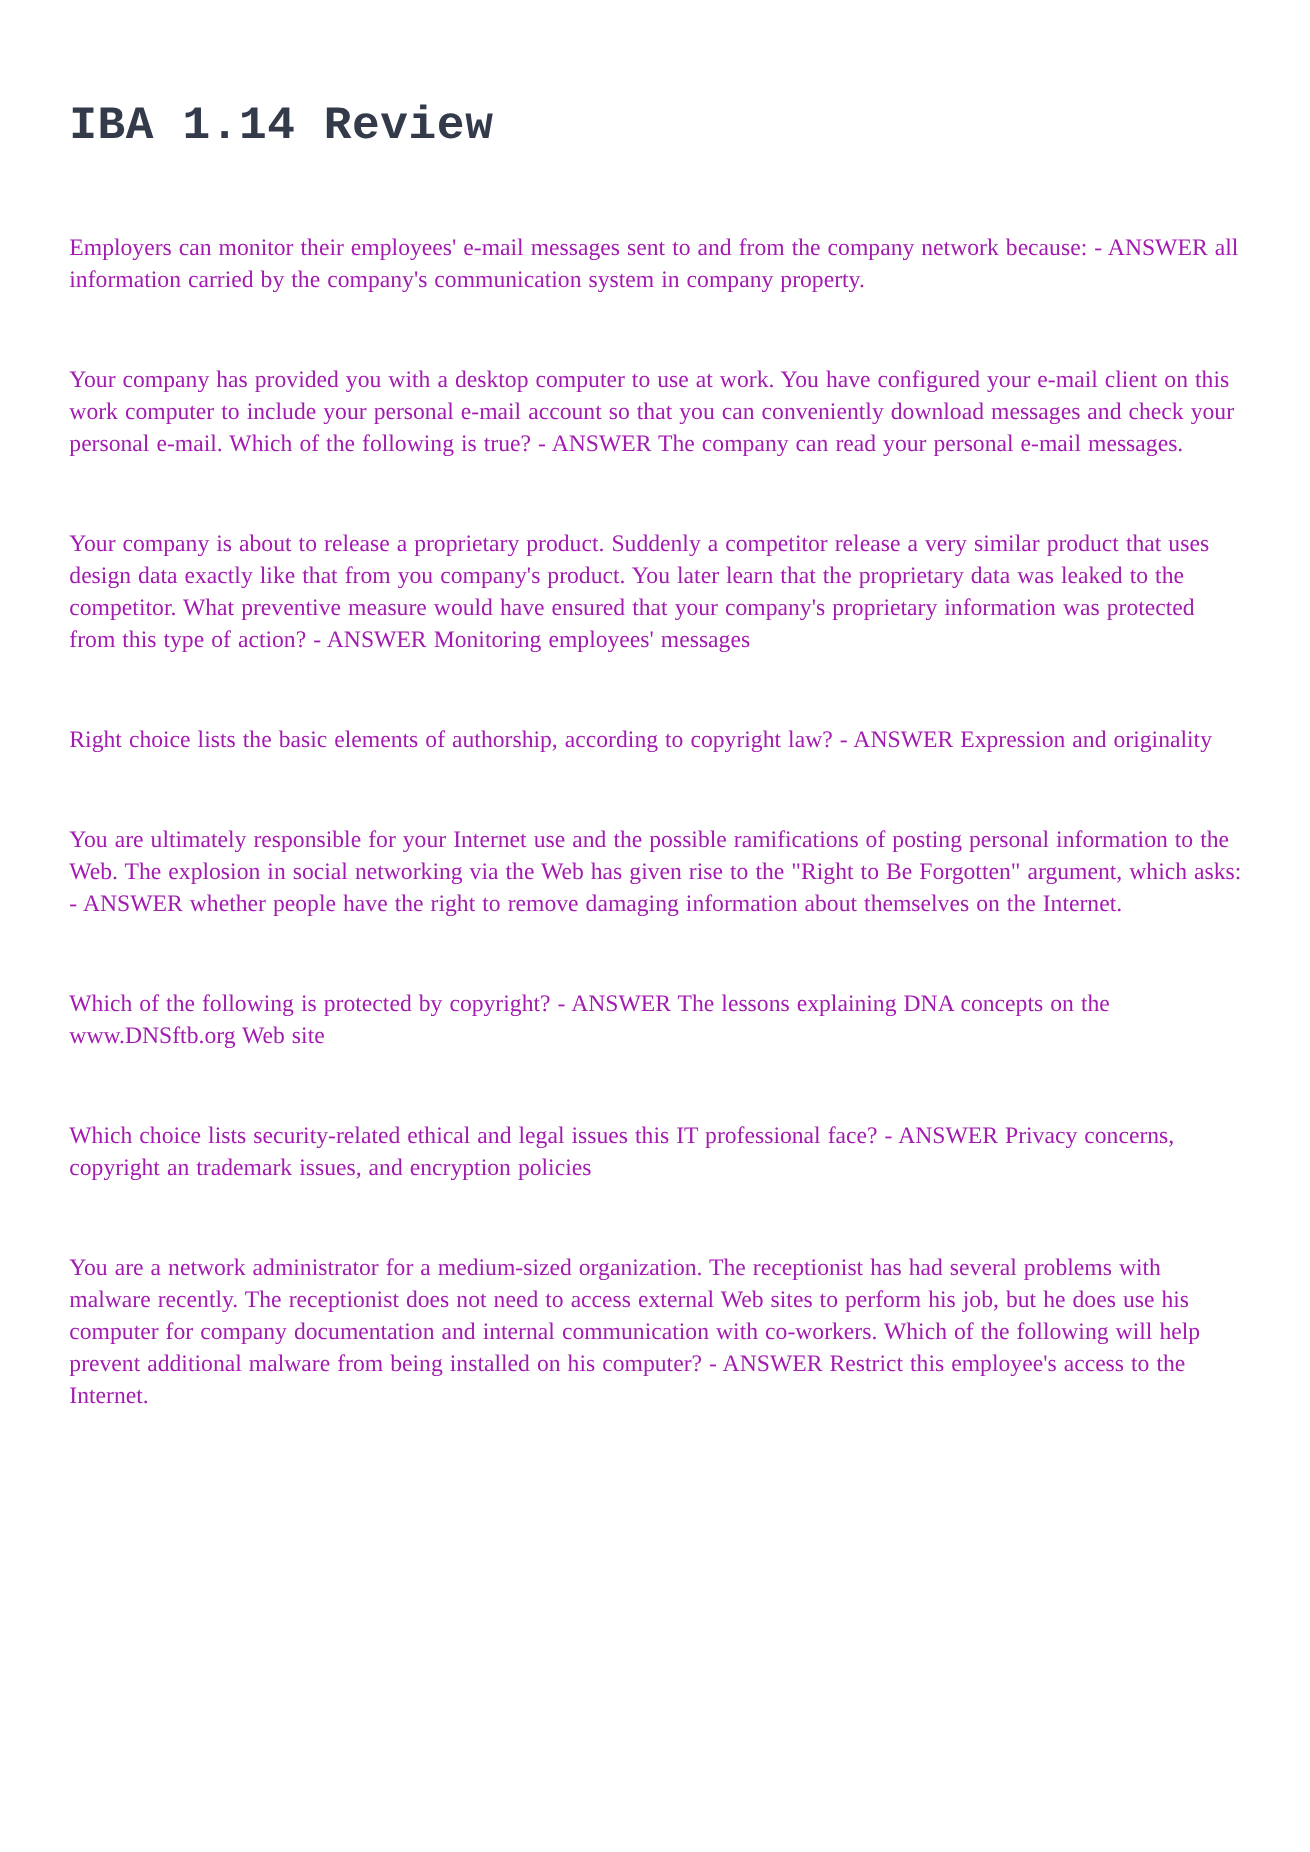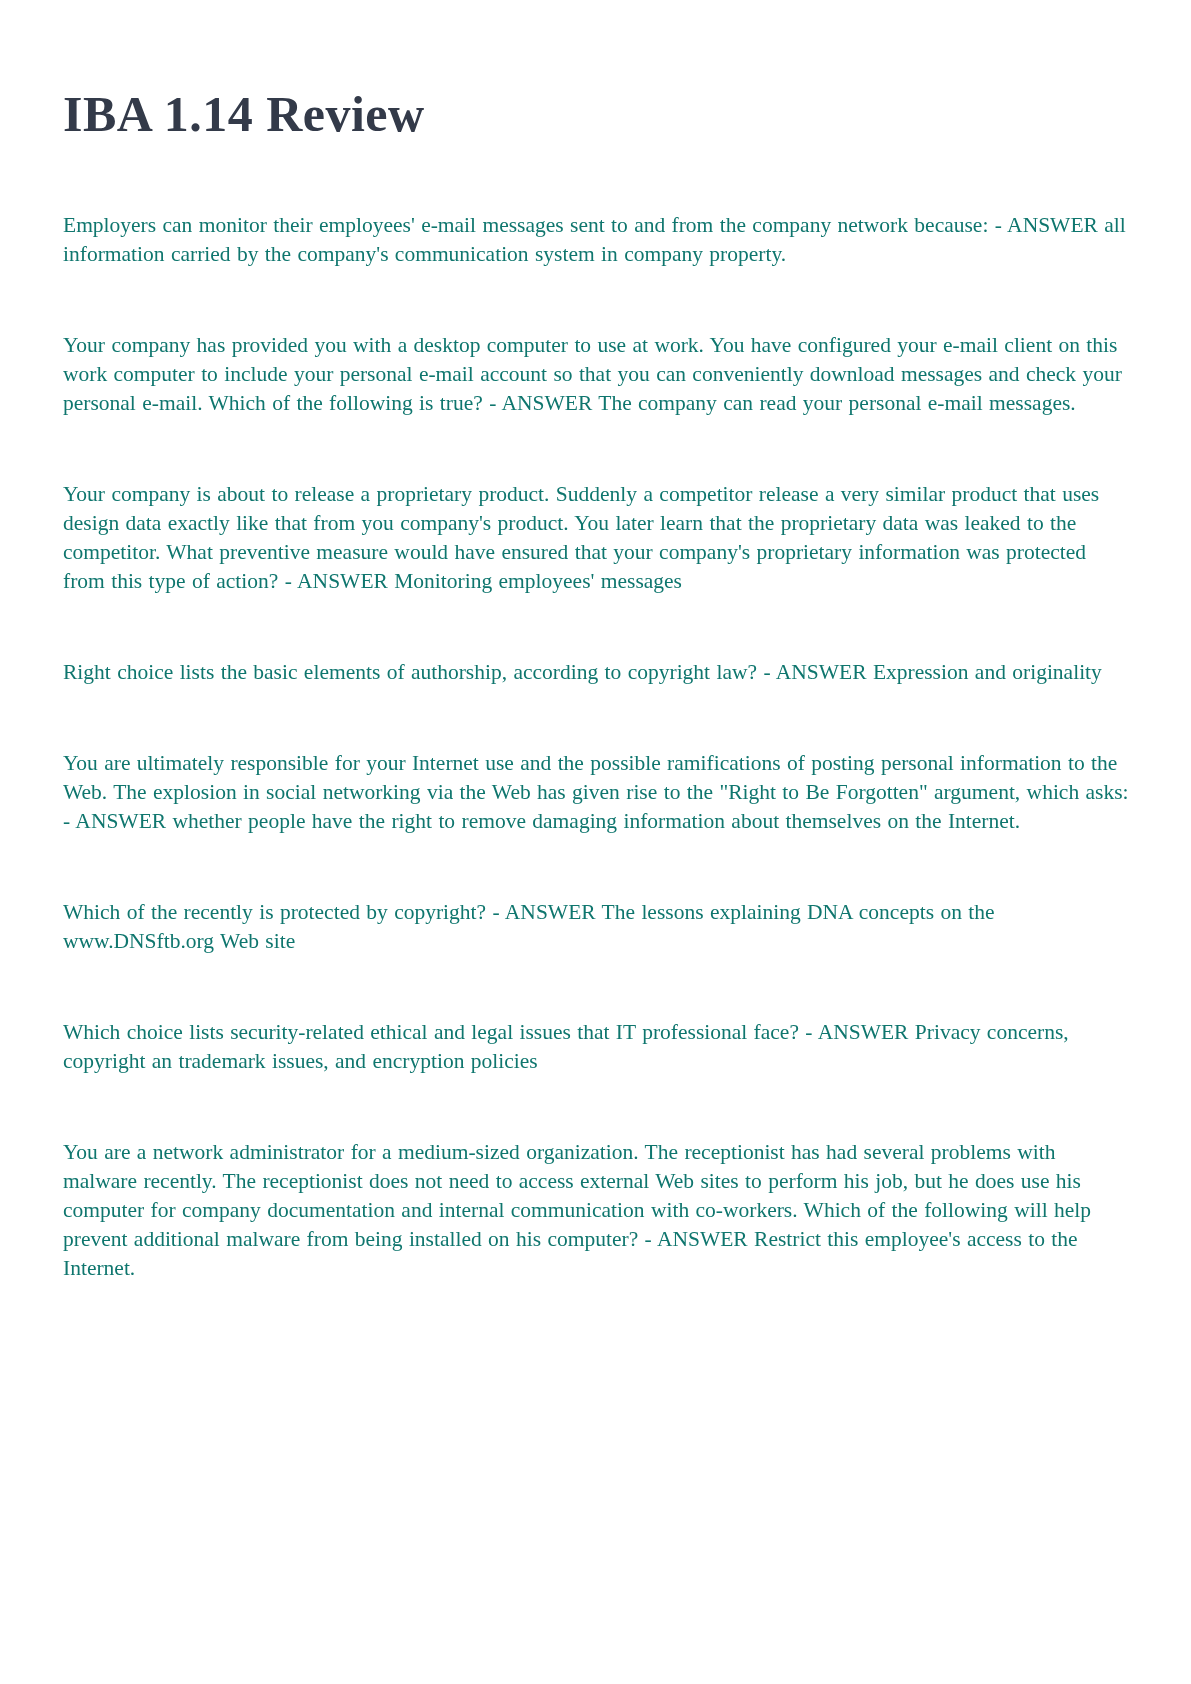"IBA 1.14 Review" .doc-title { font-family: none -> Liberation Mono, monospace; font-size: 50px -> 42px }
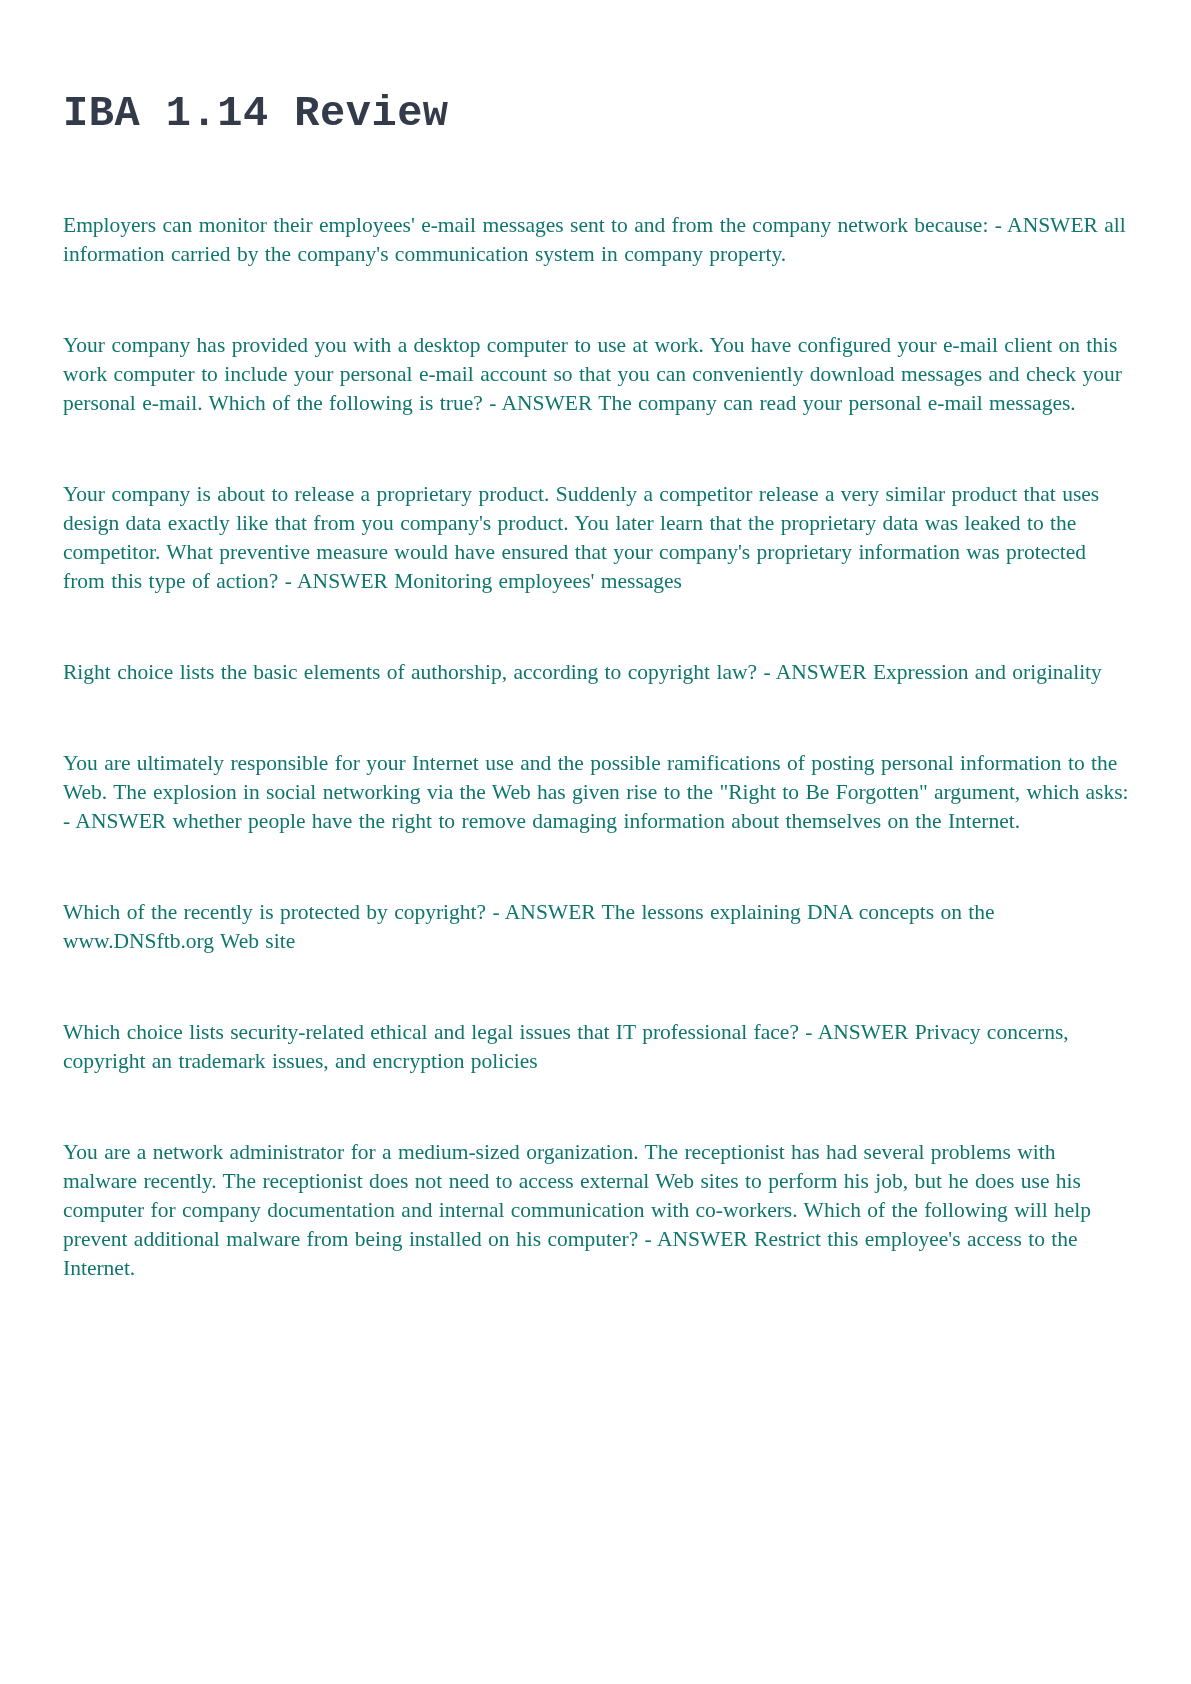"Employers can monitor their employees'" .qa-paragraph { color: #0f766e -> #a21caf }
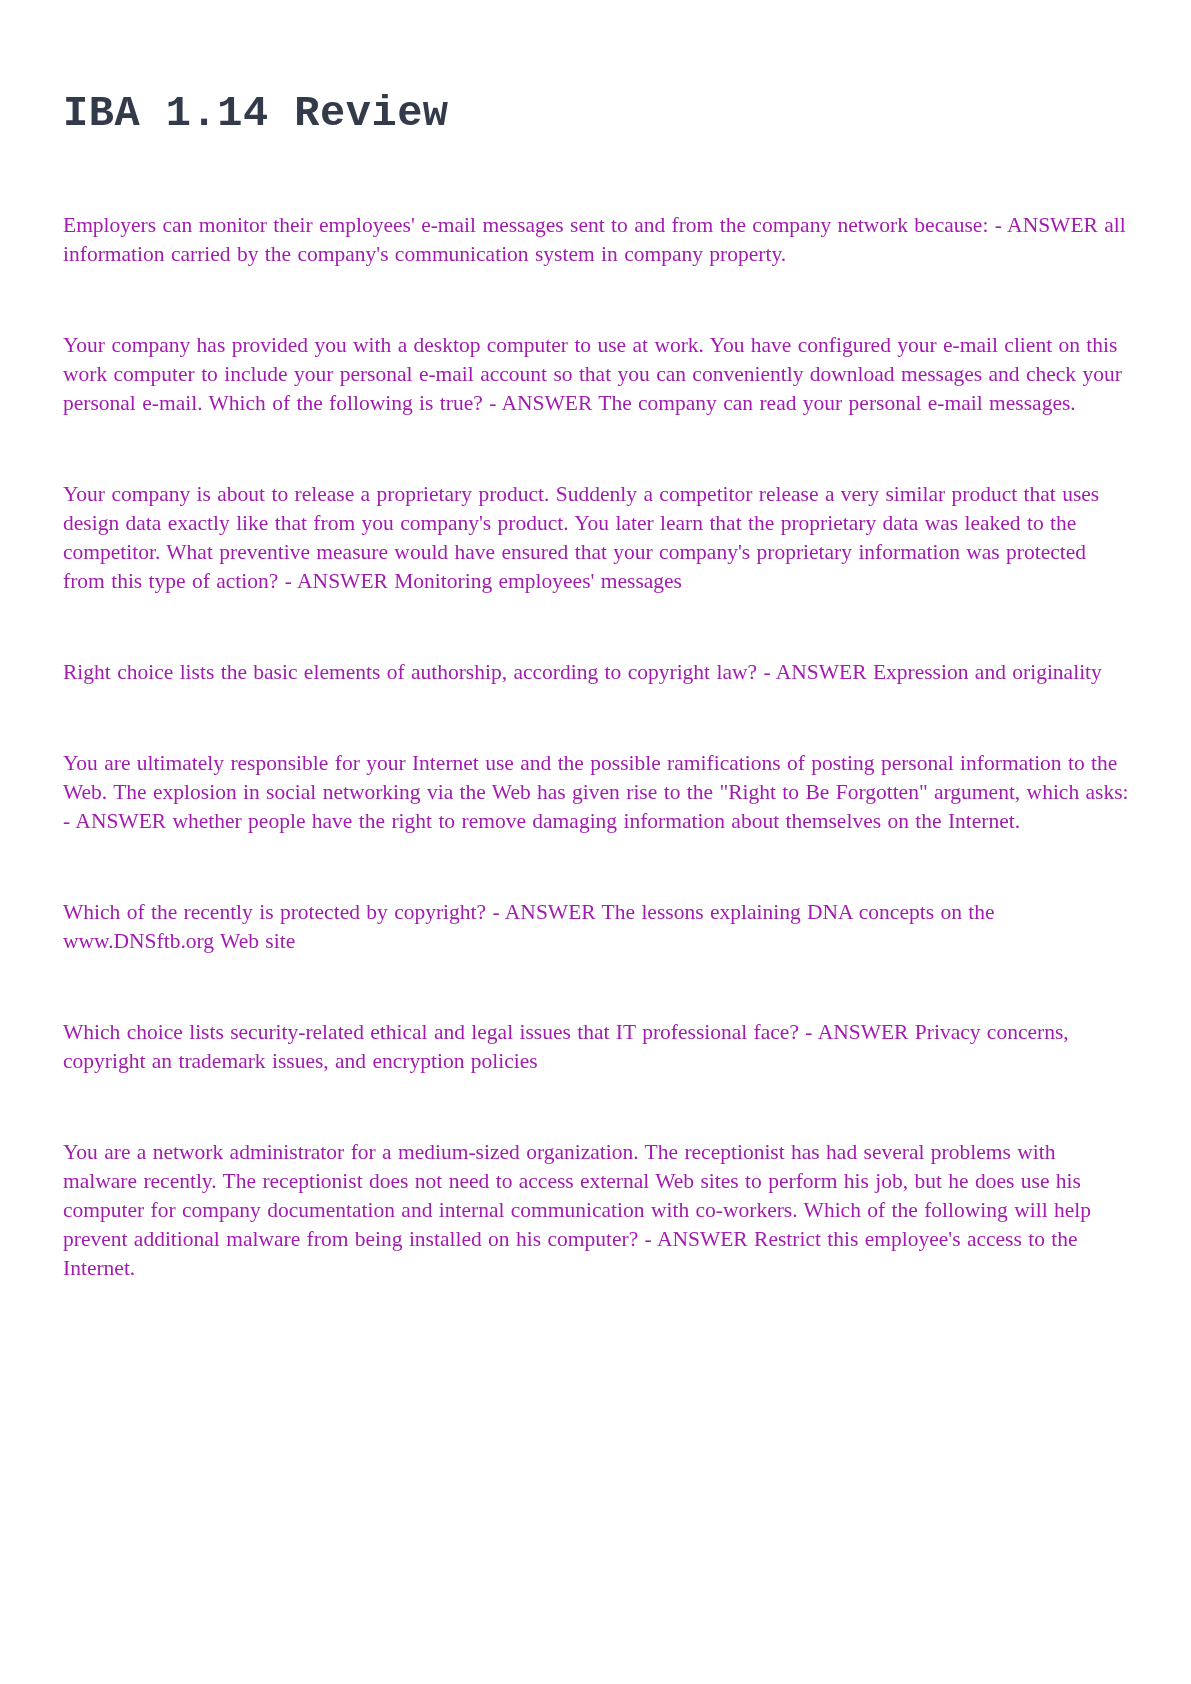"Which of the recently is" p.qa-paragraph { text: recently -> following }
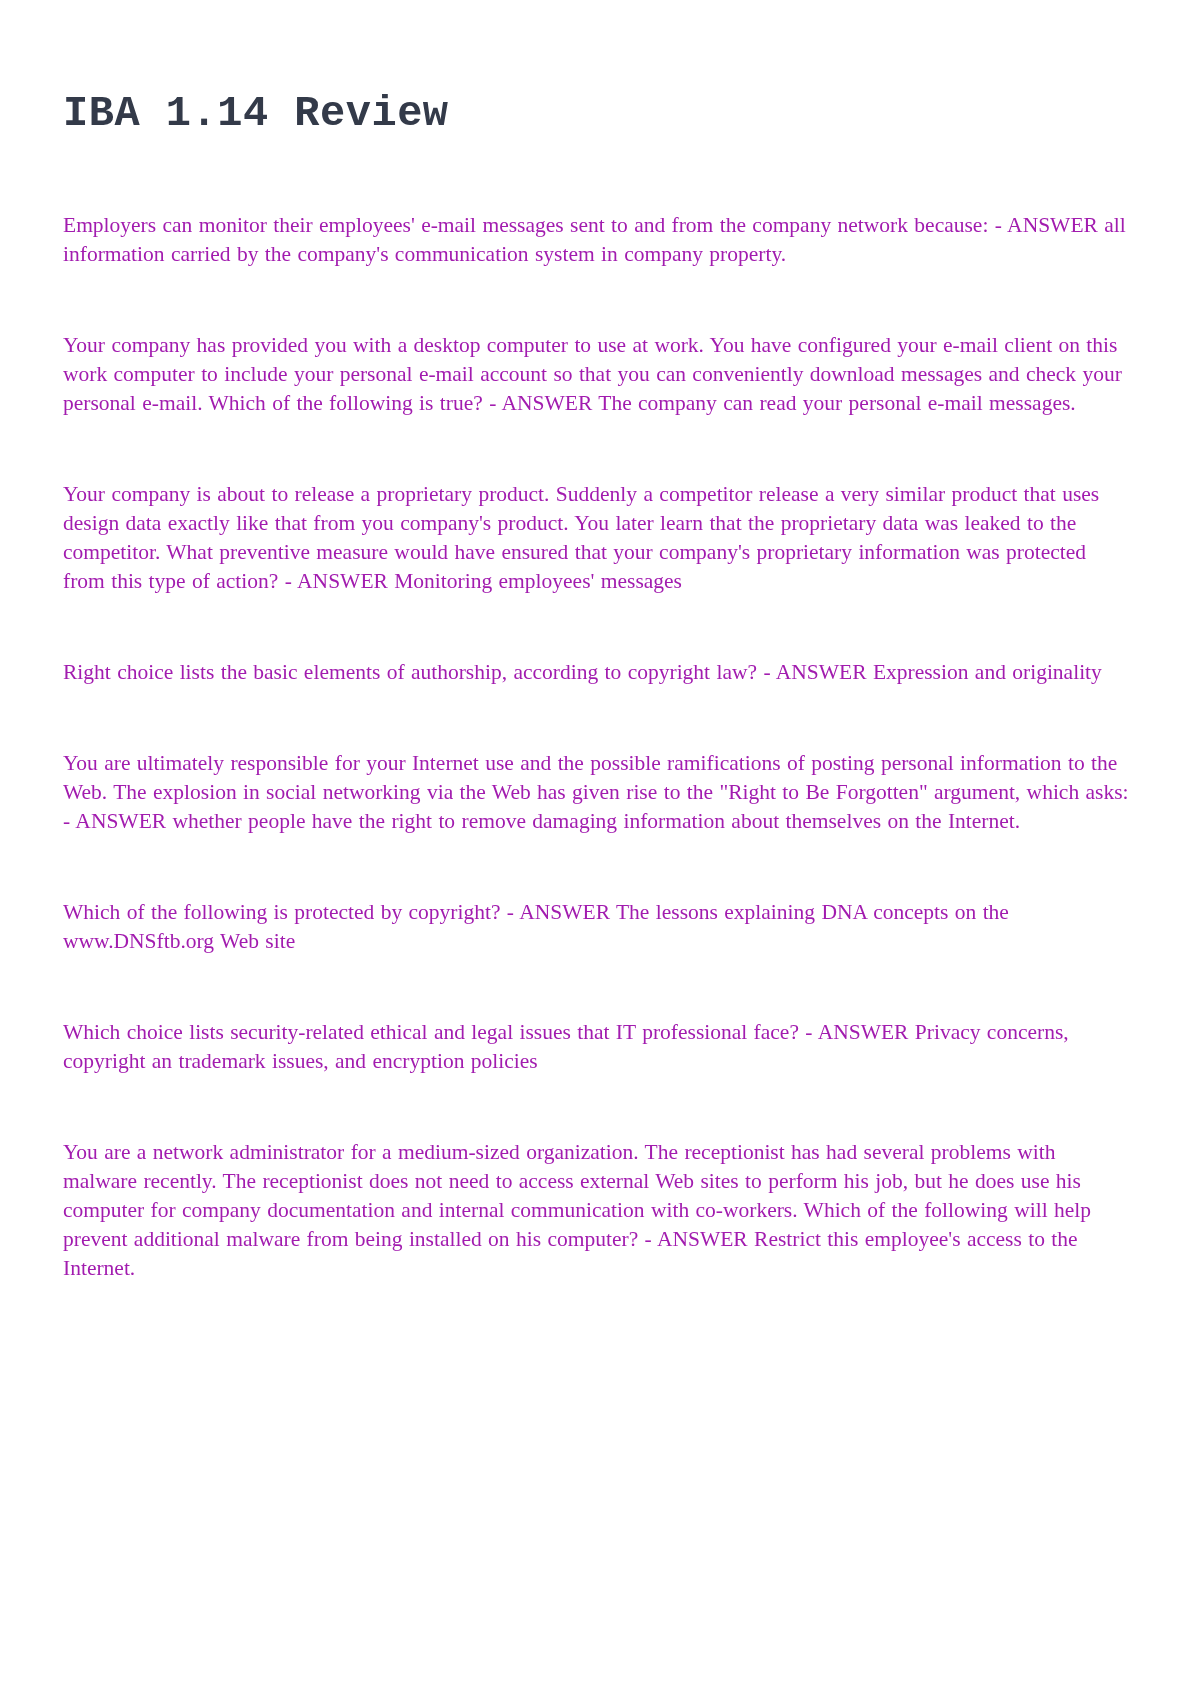"Which choice lists security-related" p.qa-paragraph { text: that -> this }
